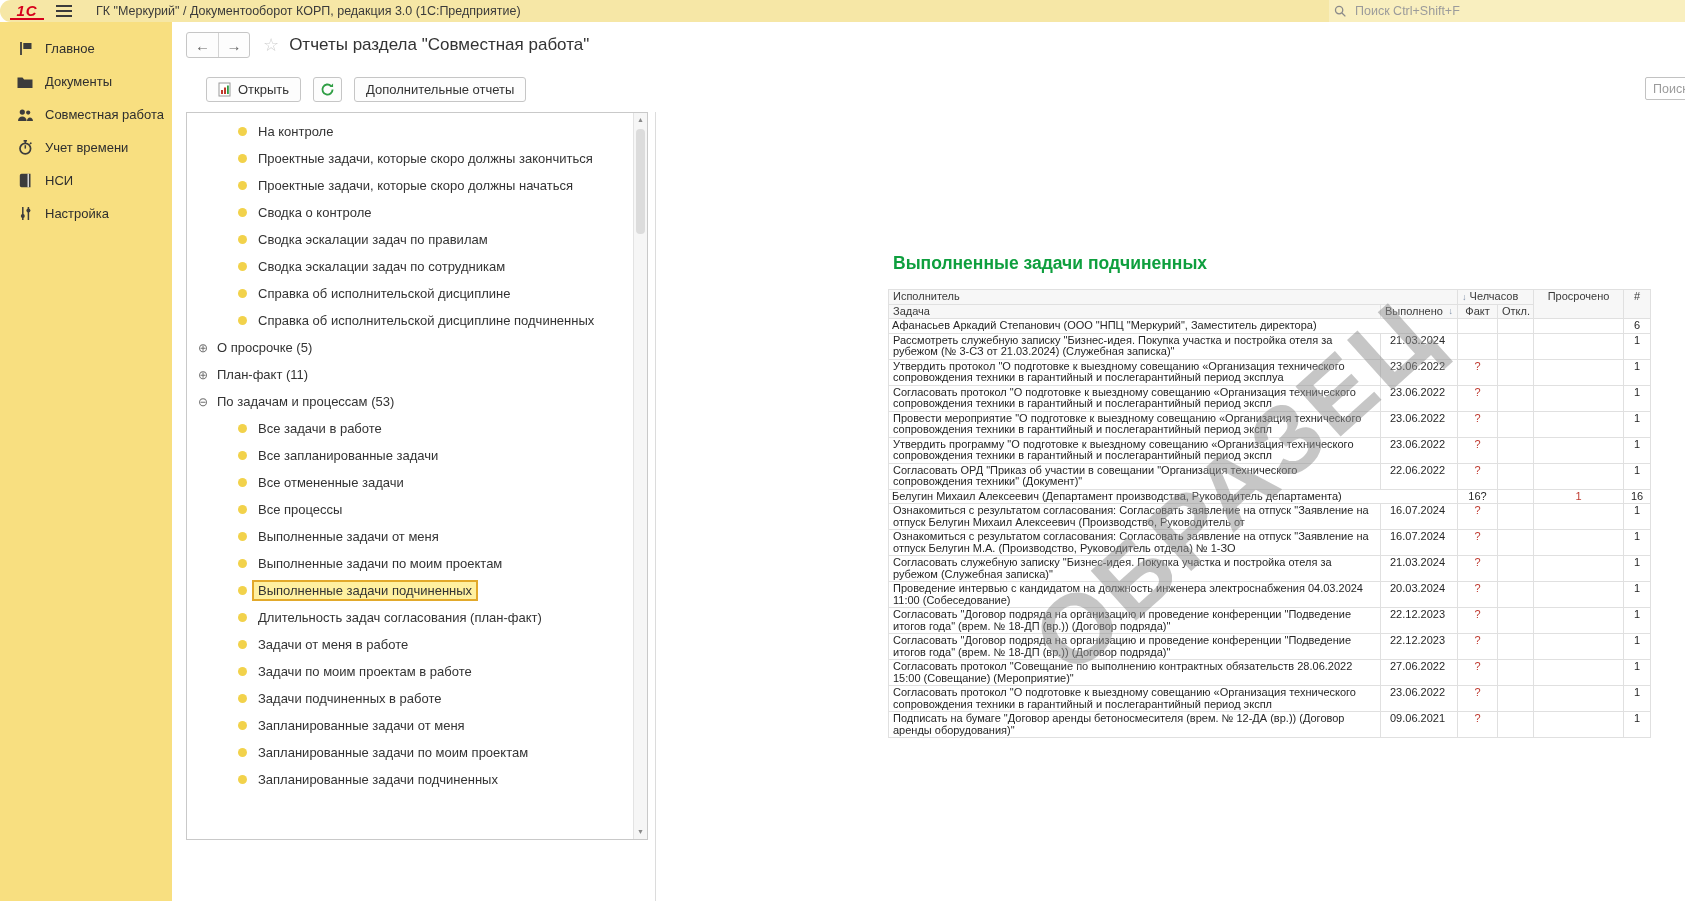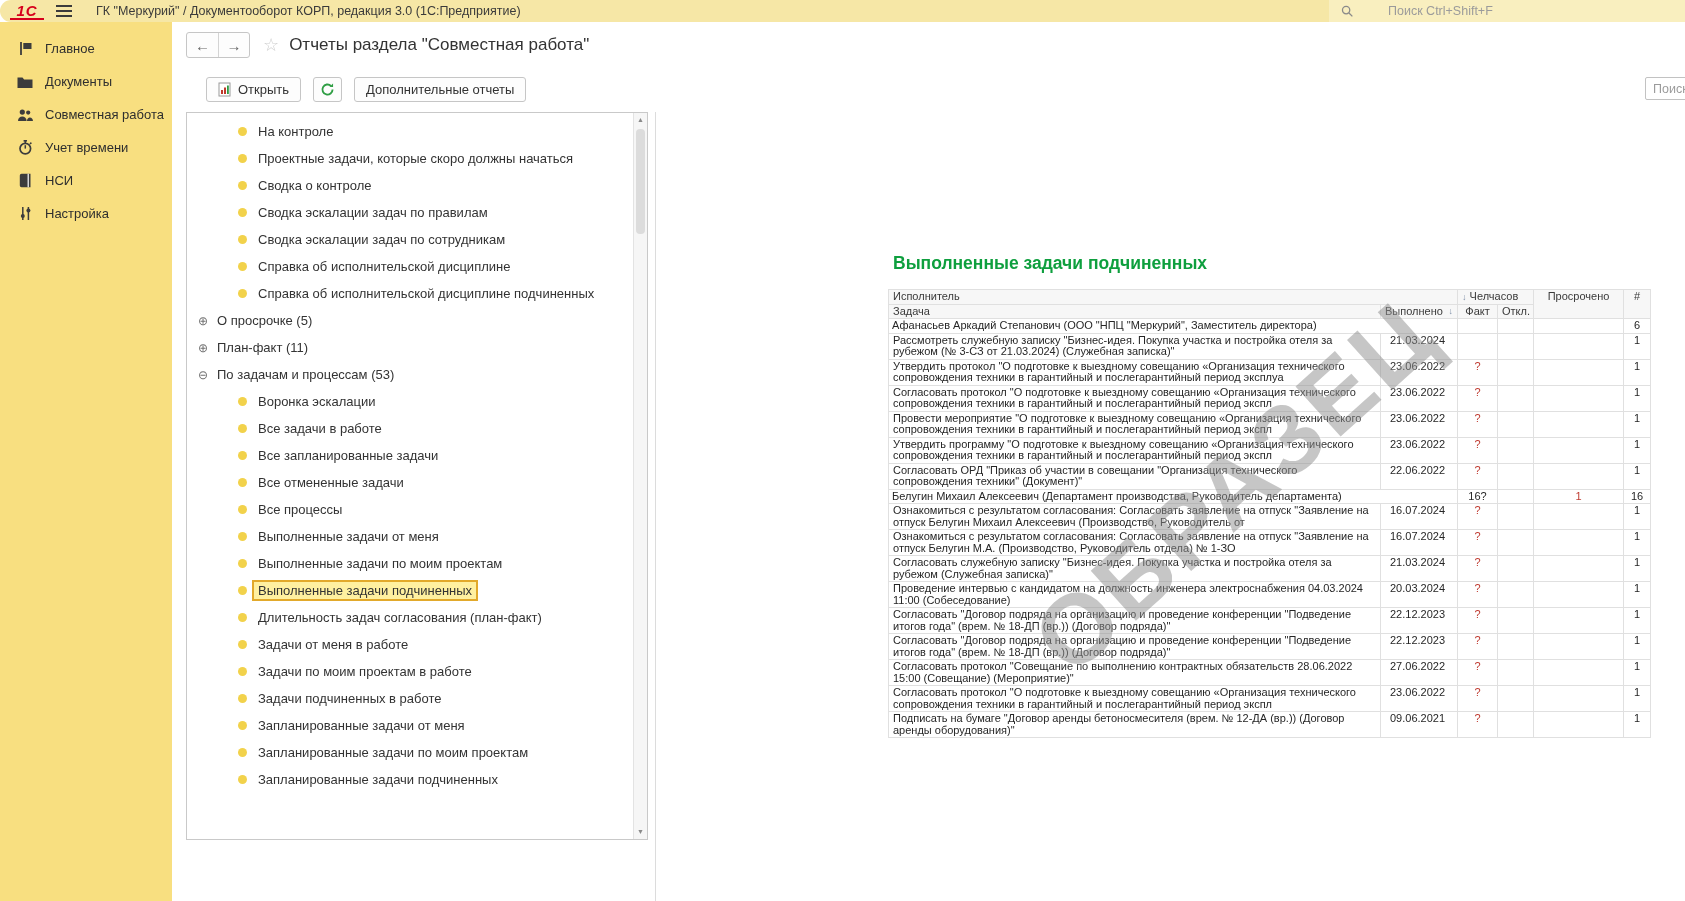"Поиск Ctrl+Shift+F" .gsearch { gap: 26px -> none; padding-left: 12px -> 5px }
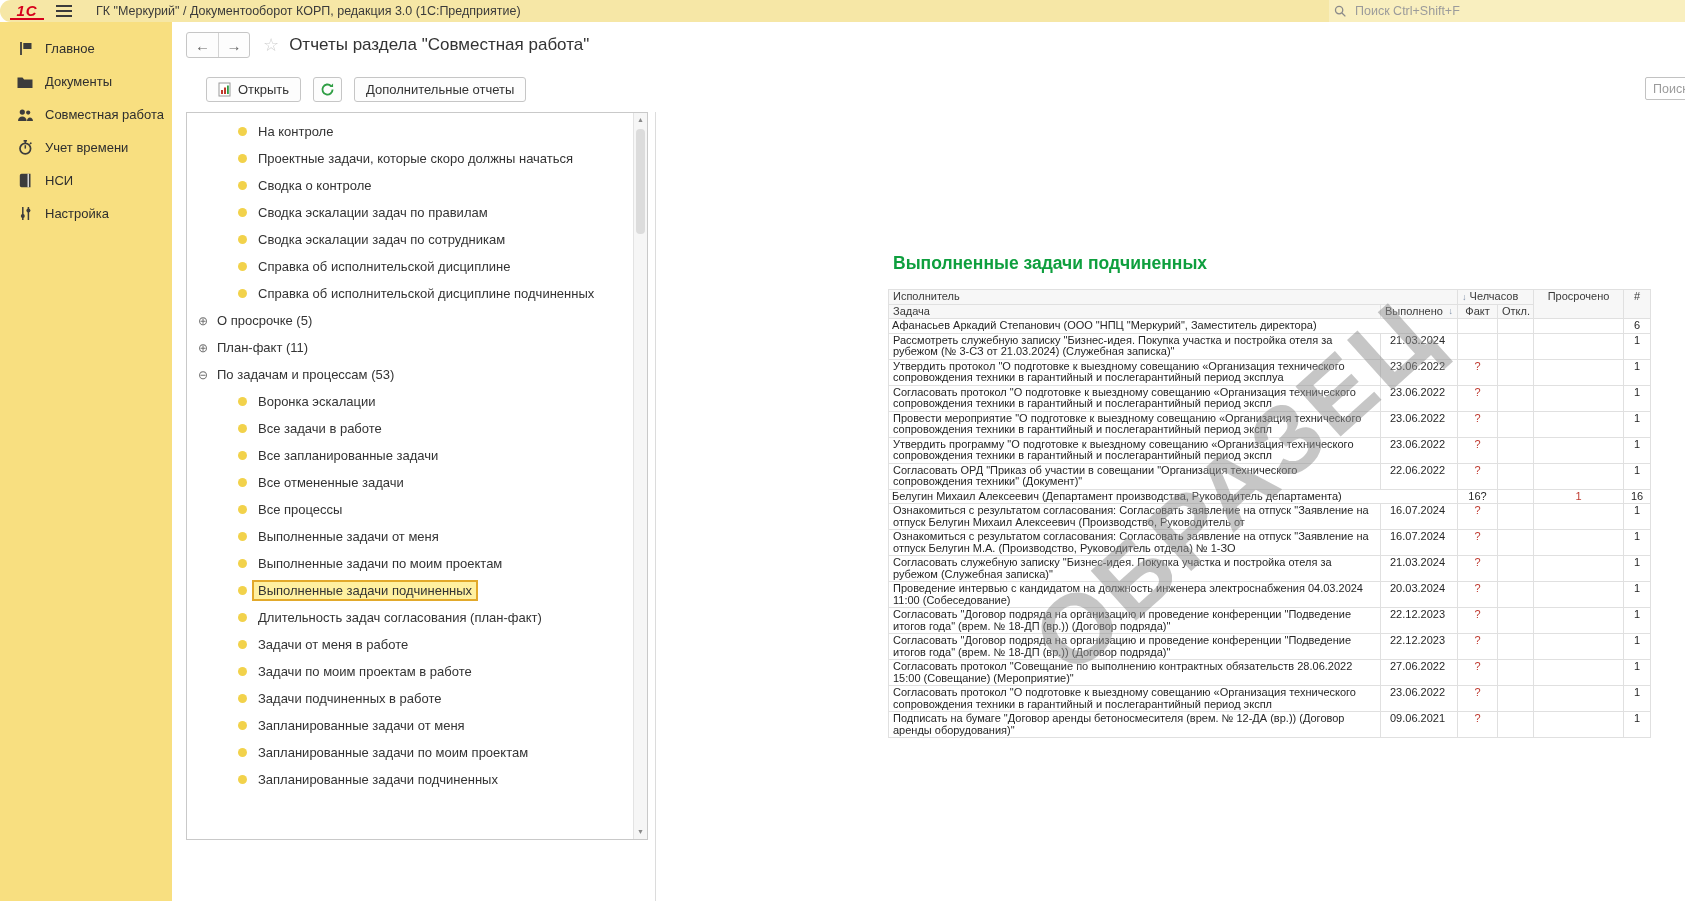"Проектные задачи, которые скоро должны" div.trow { html: none -> <div> <span></span> <span>Проектные задачи, которые скоро должны закончиться</span> </div> }
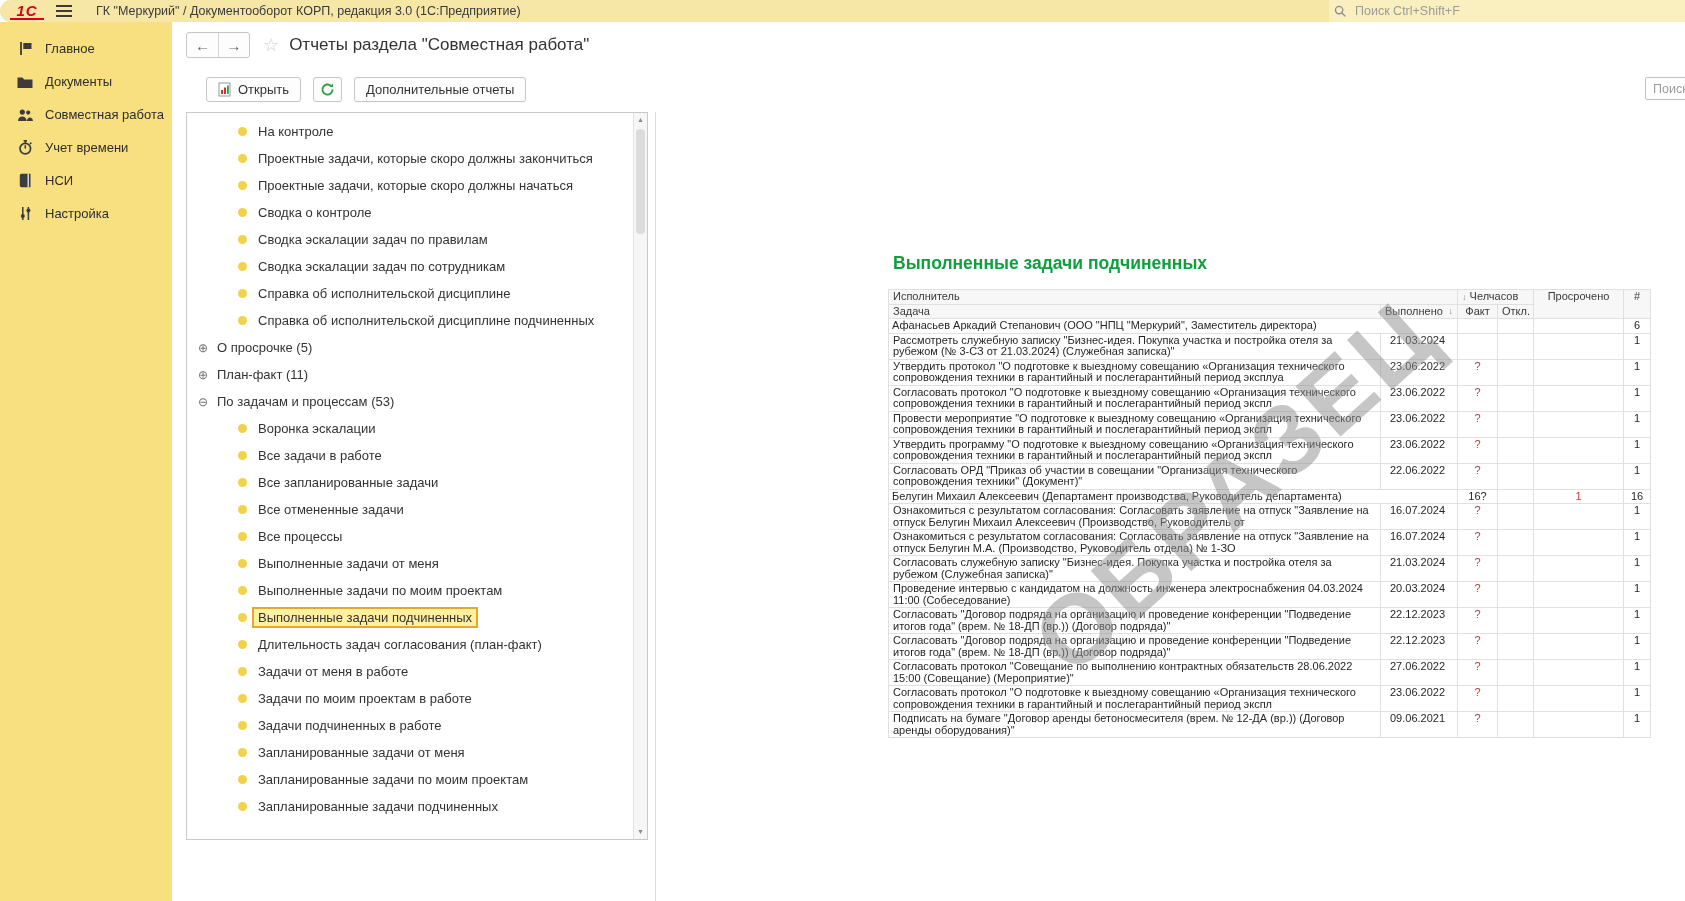"Воронка эскалации" div.trow { html: <div> <span></span> <span>Воронка эскалации</span> </div> -> none }
